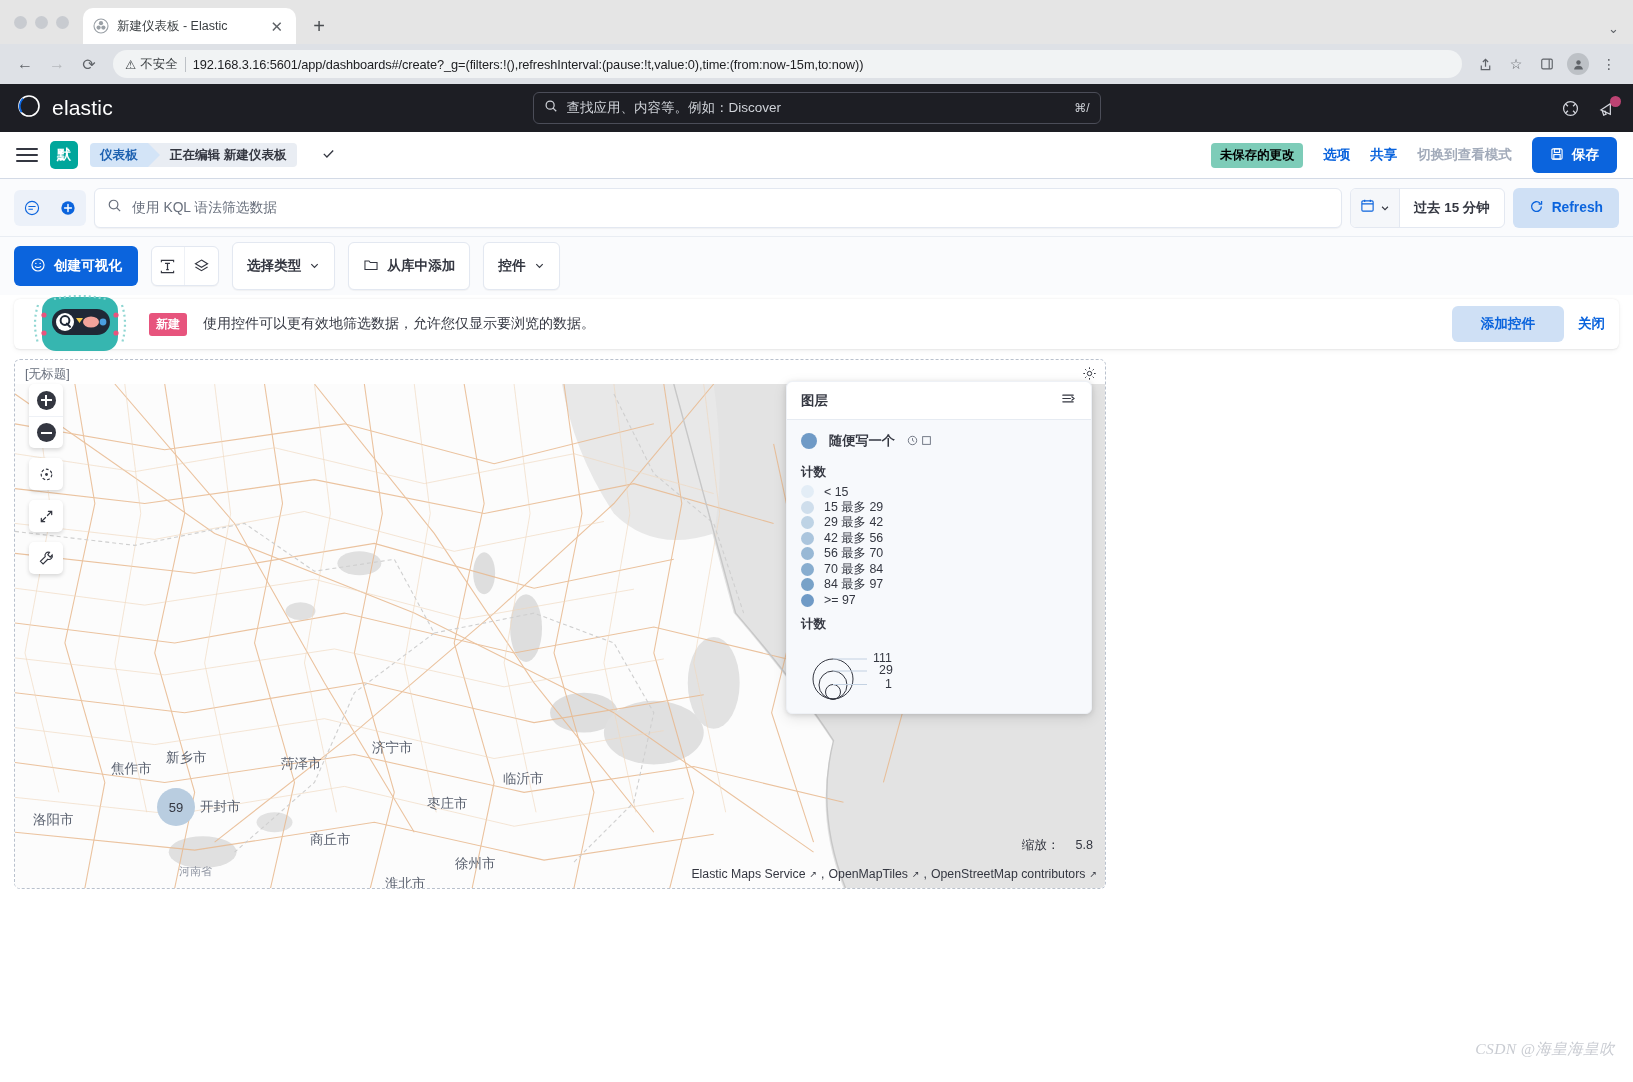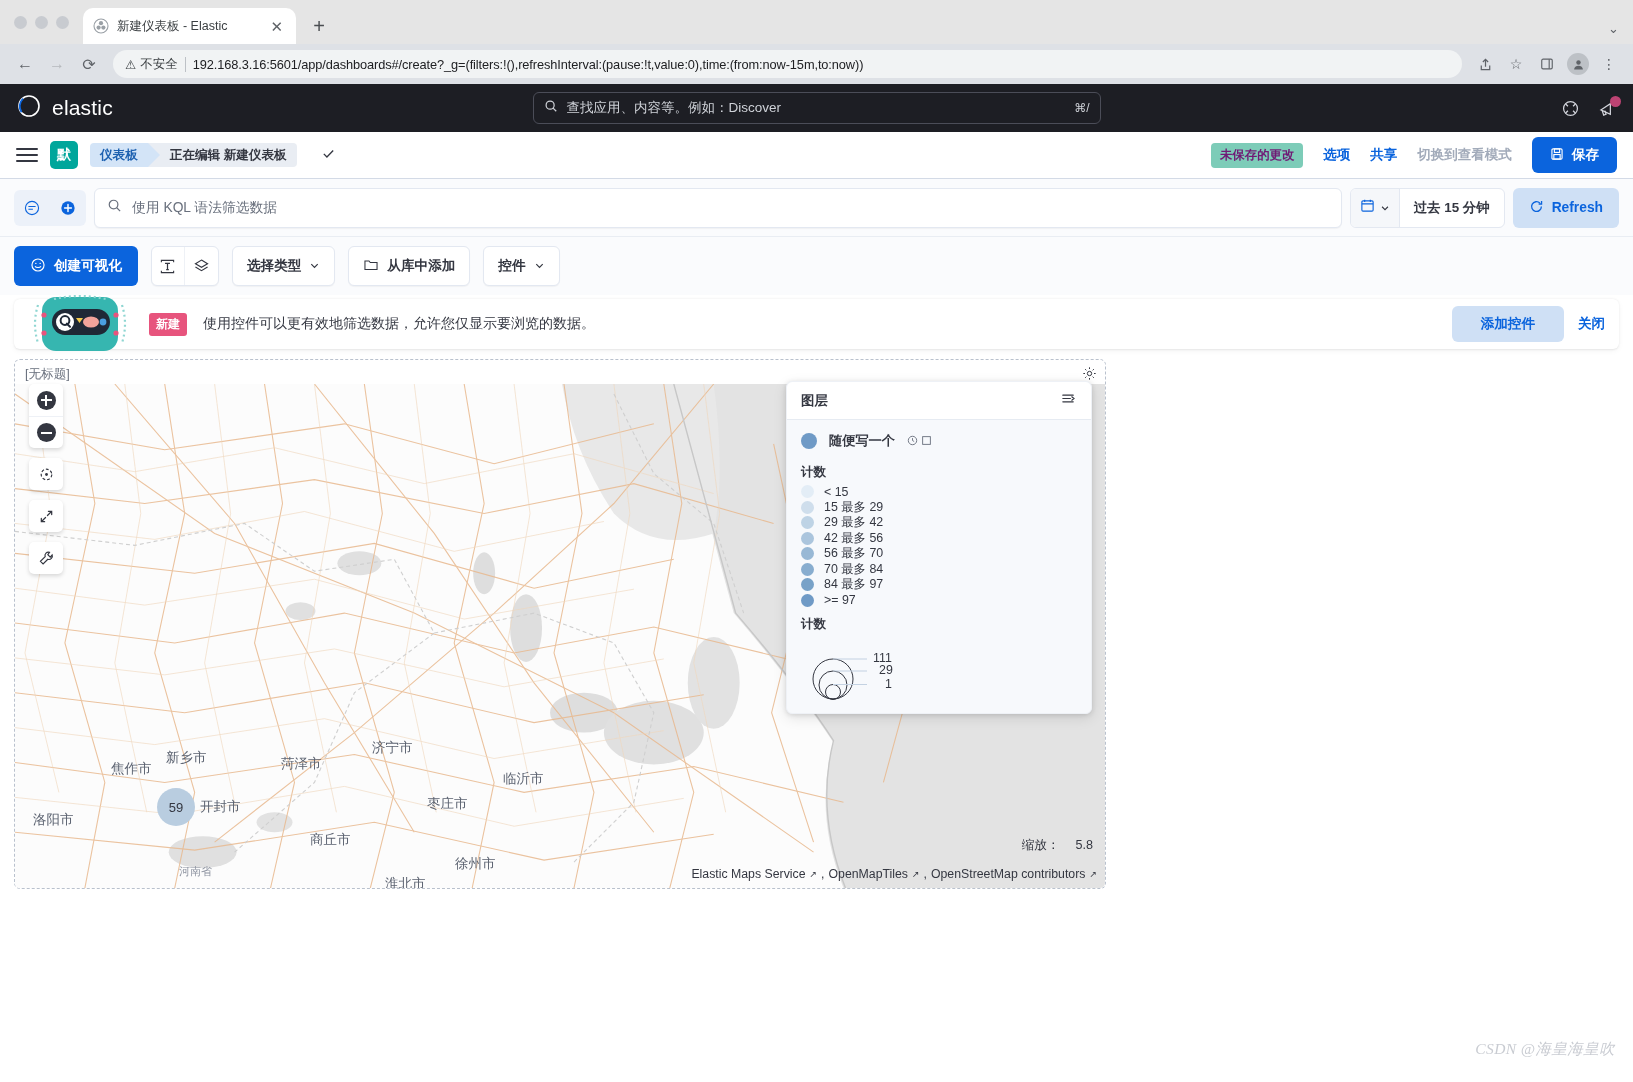"未保存的更改" .badge-unsaved { color: #701a75 -> #000000 }
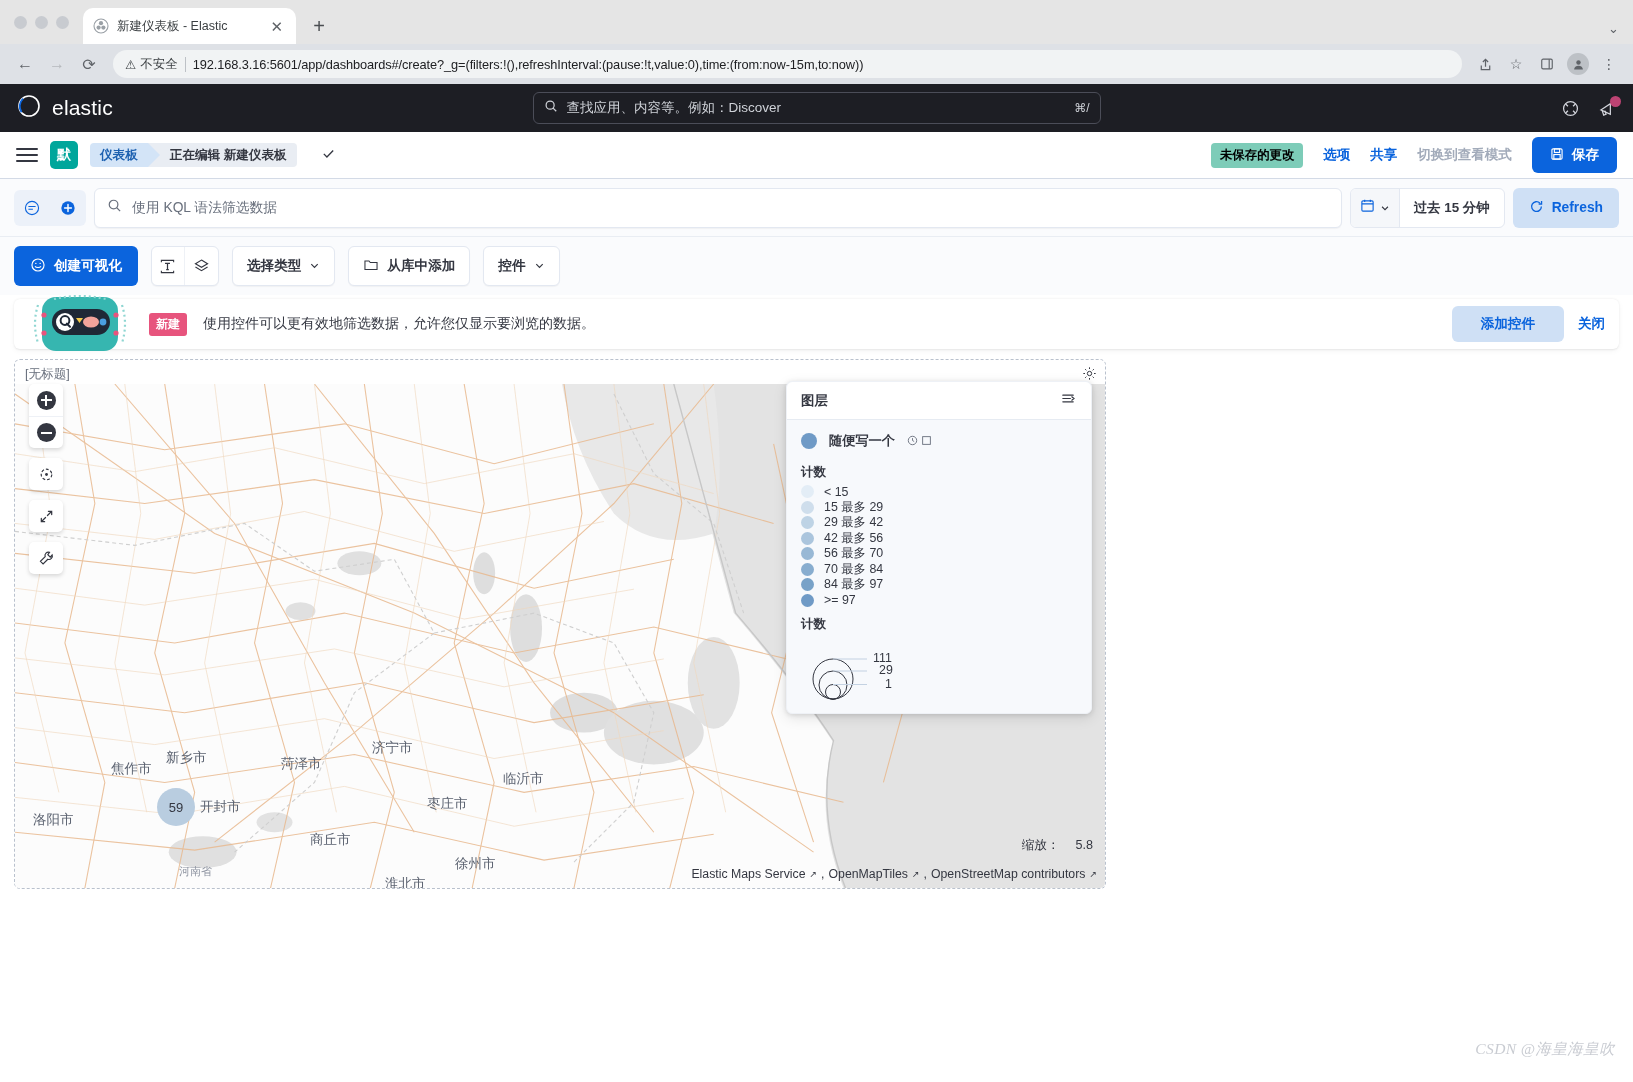"选择类型" .btn-white { height: 40px -> 48px }
